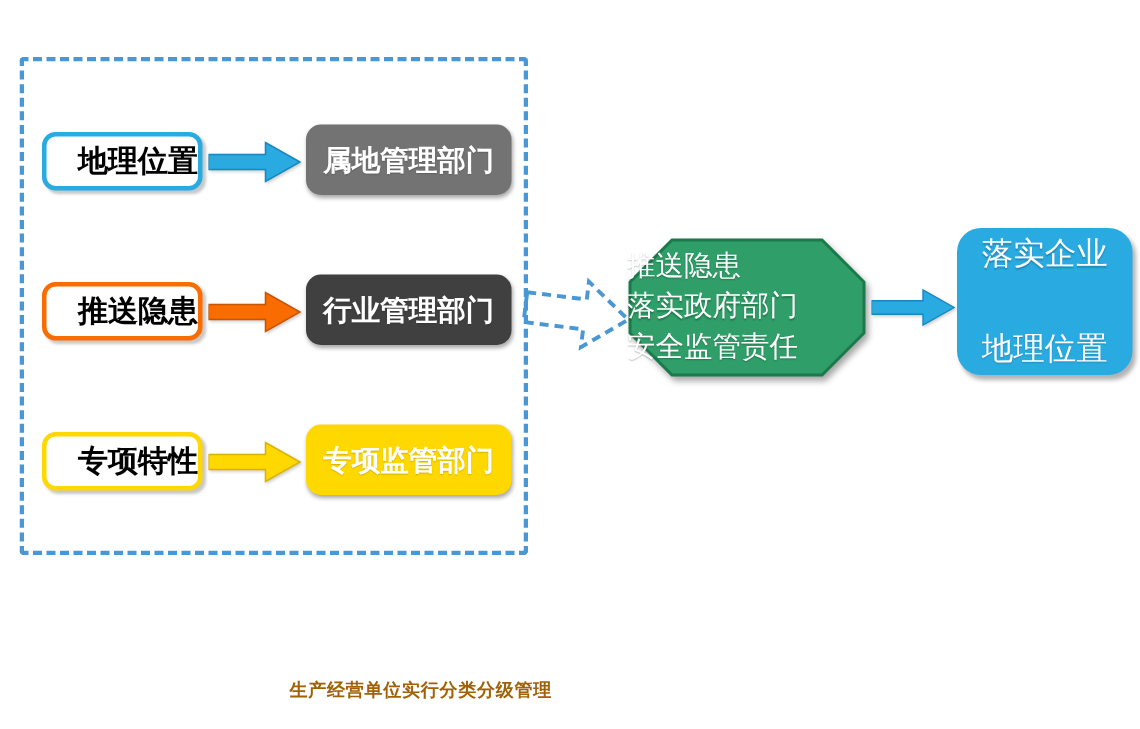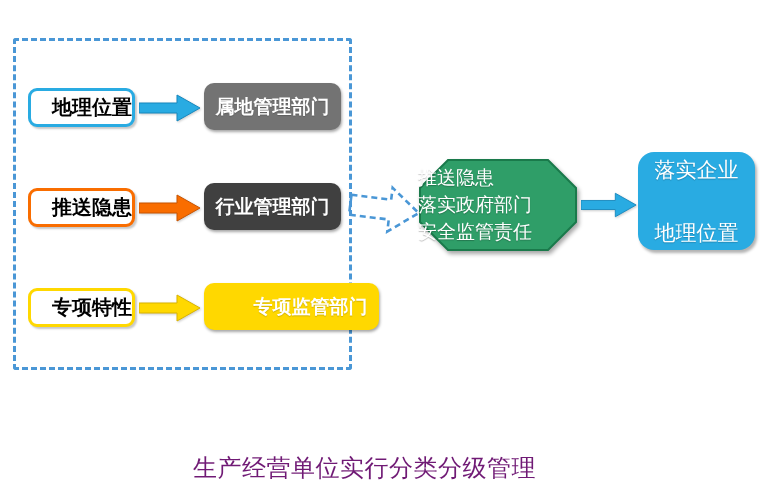"专项监管部门" .dept-3 { padding-left: 38px -> none }
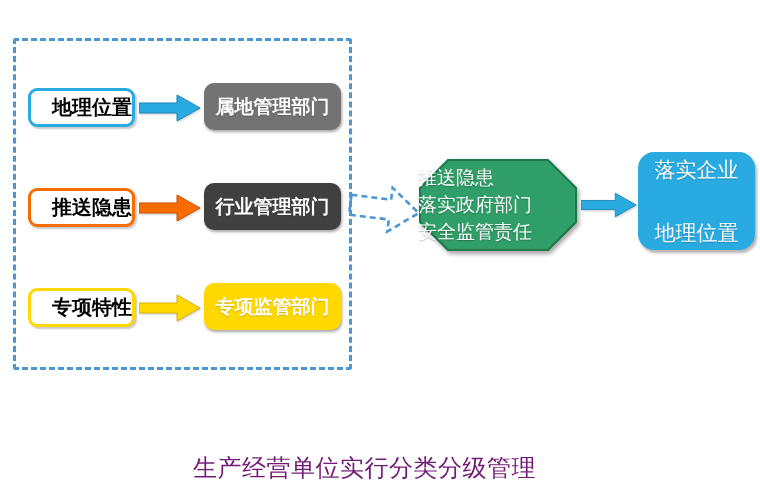"生产经营单位实行分类分级管理" .caption { color: #701a75 -> #a16207; font-size: 24px -> 12px; font-weight: normal -> bold }
